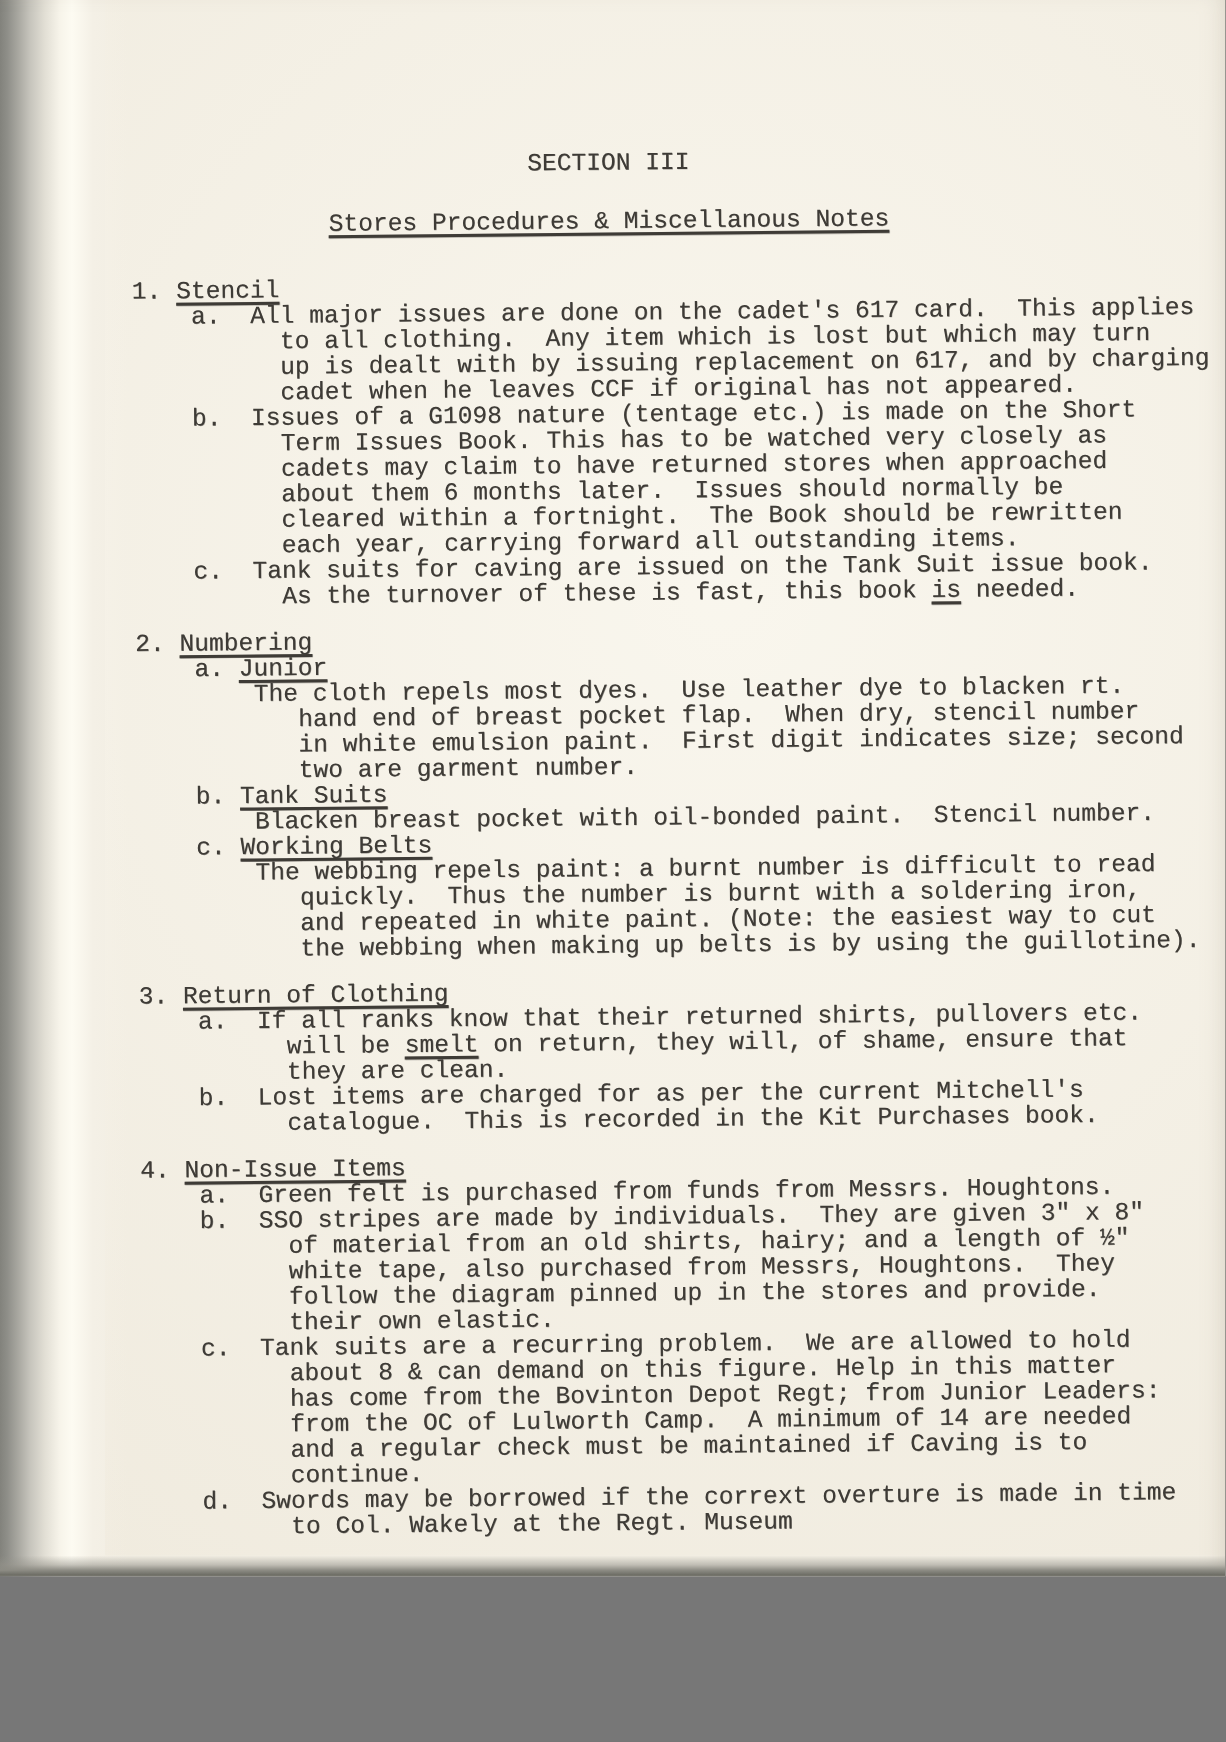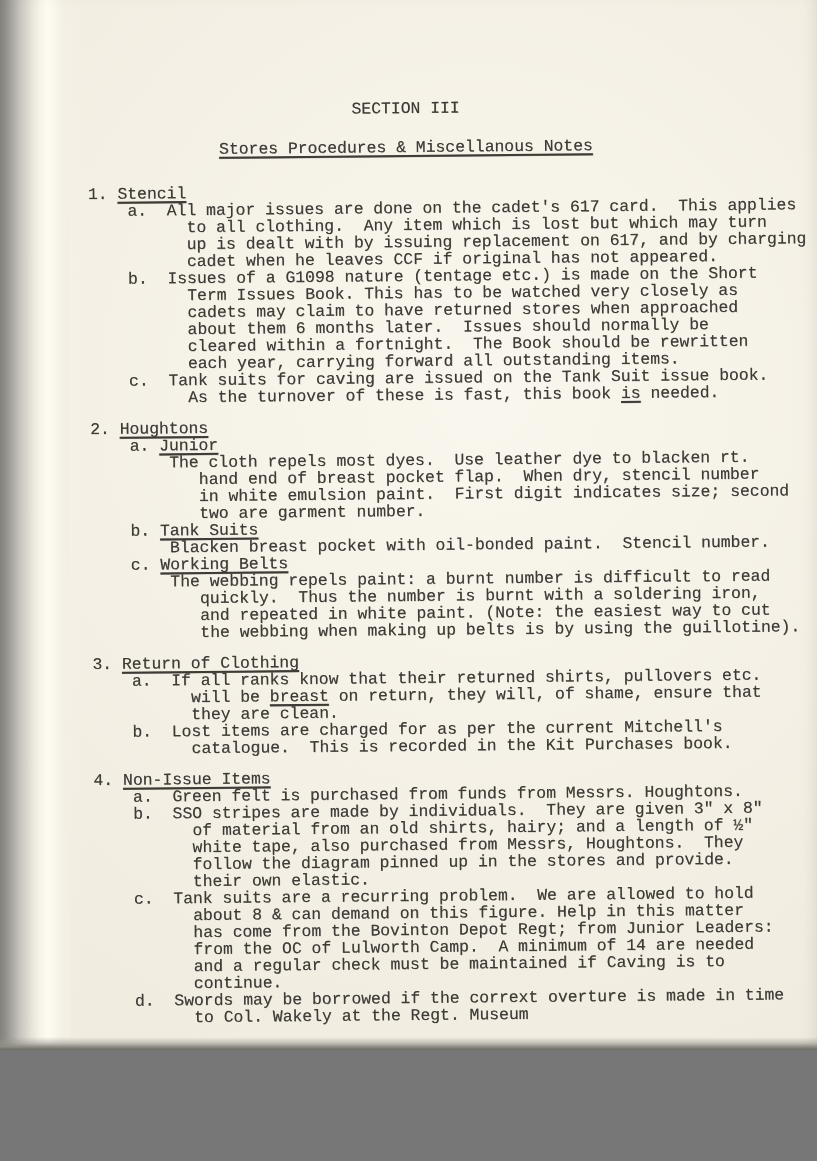"Houghtons" span.u { text: Houghtons -> Numbering }
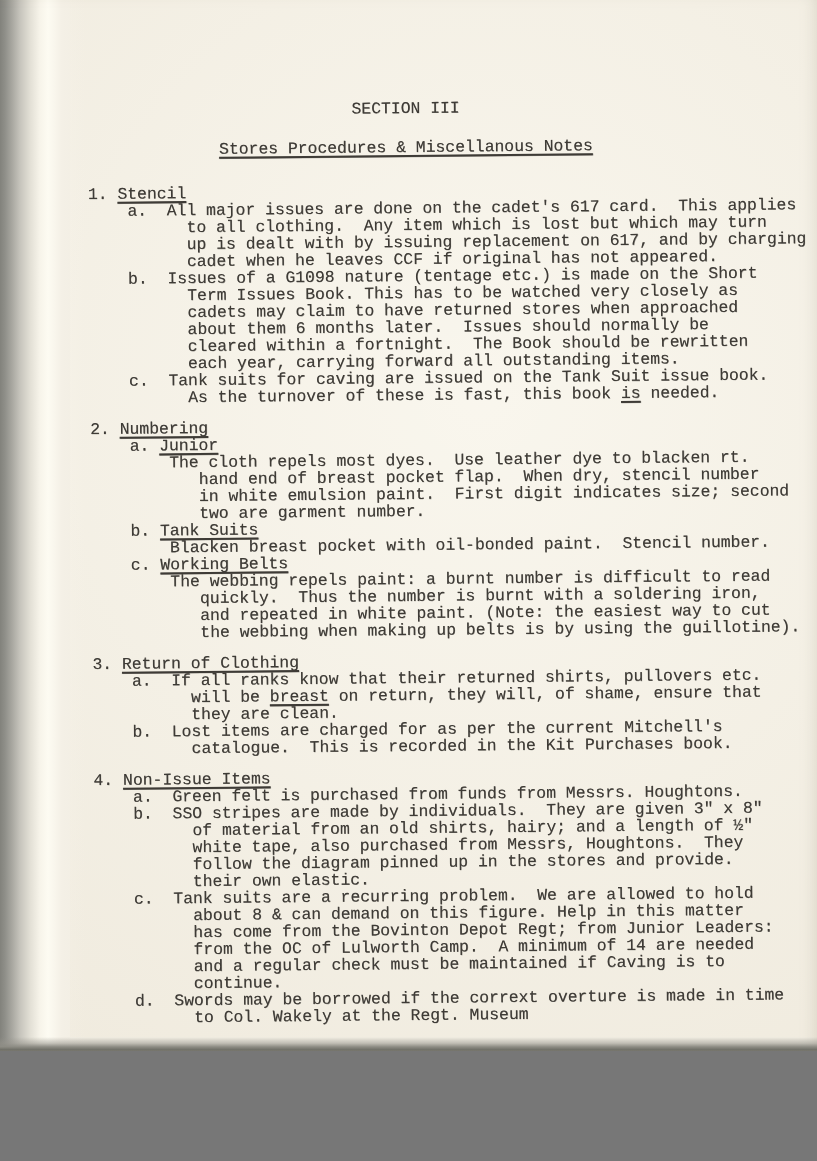"breast" span.u { text: breast -> smelt }
